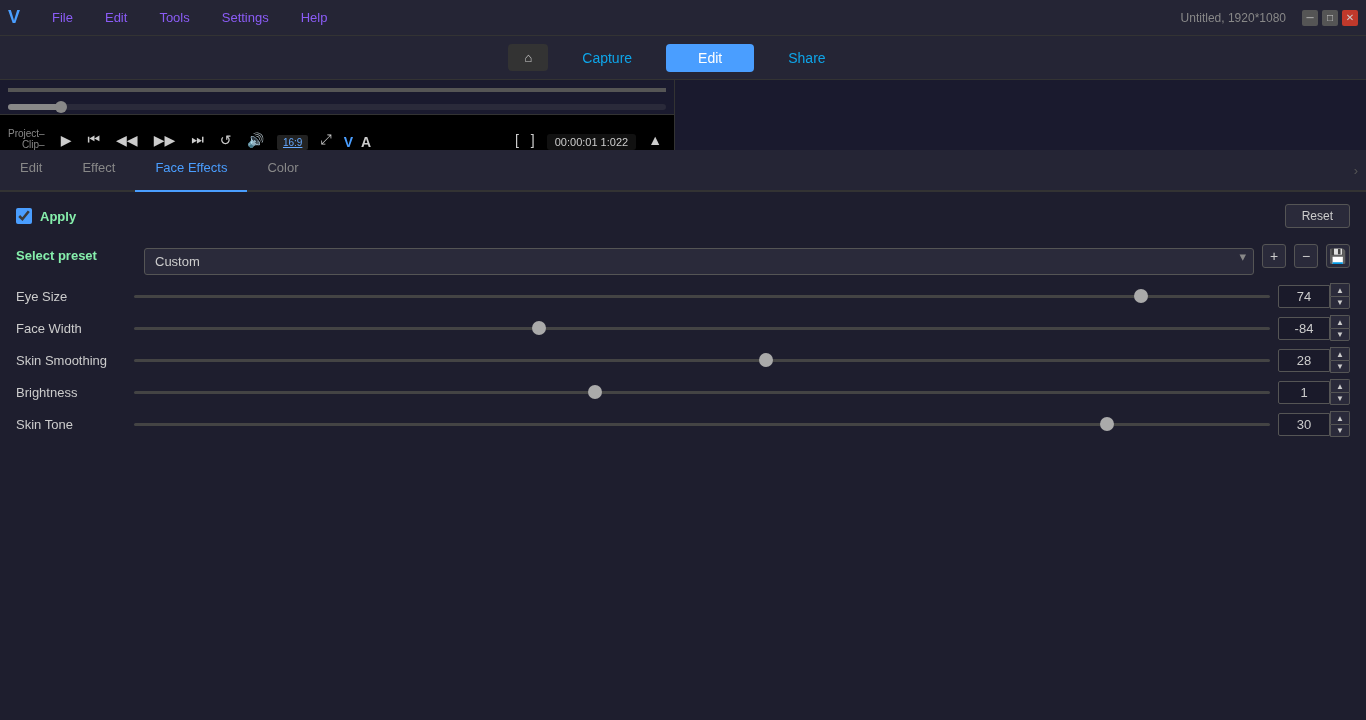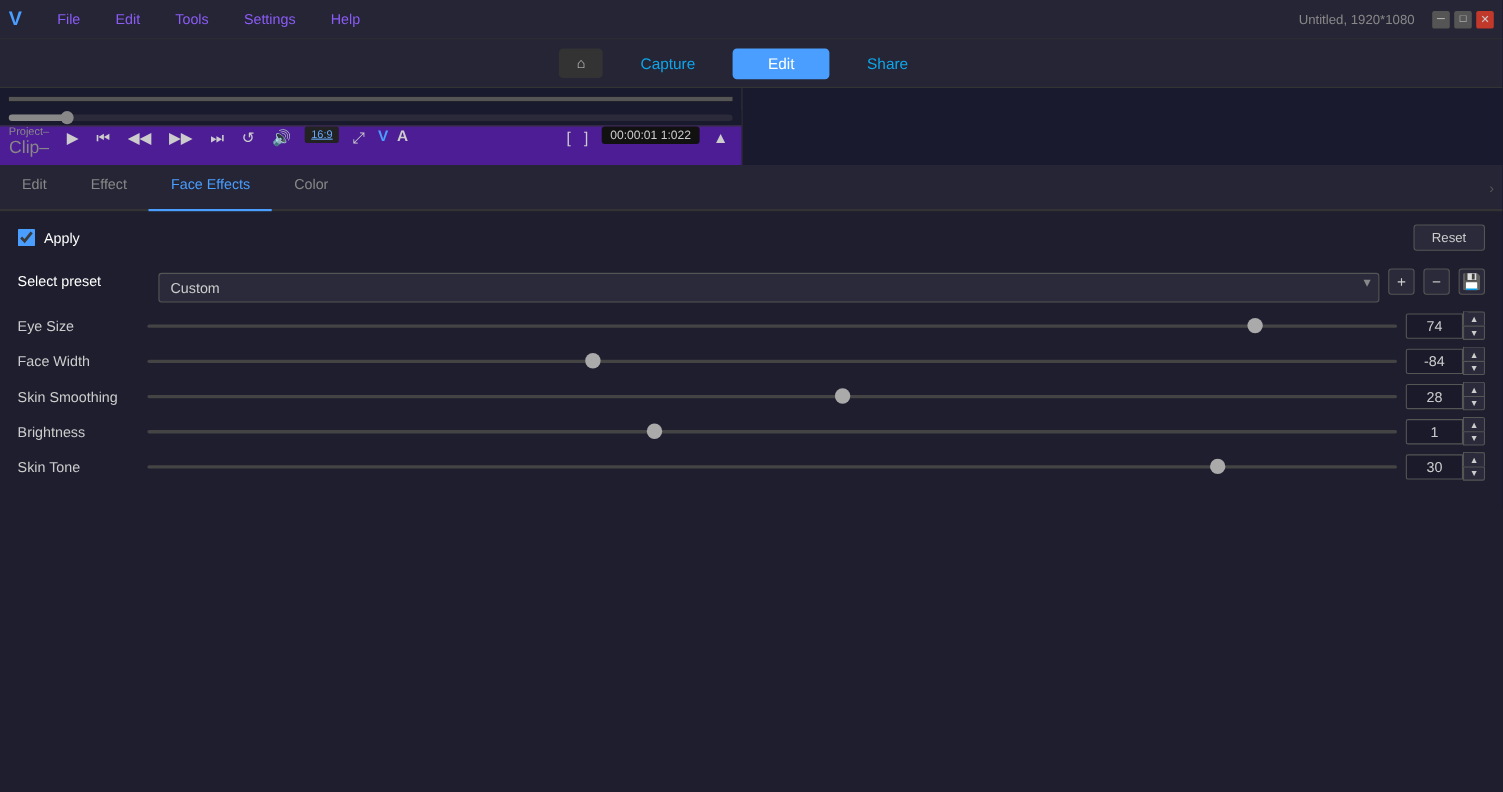"Project–" .playback-bar { align-items: flex-start -> flex-end; background: #4c1d95 -> #000000 }
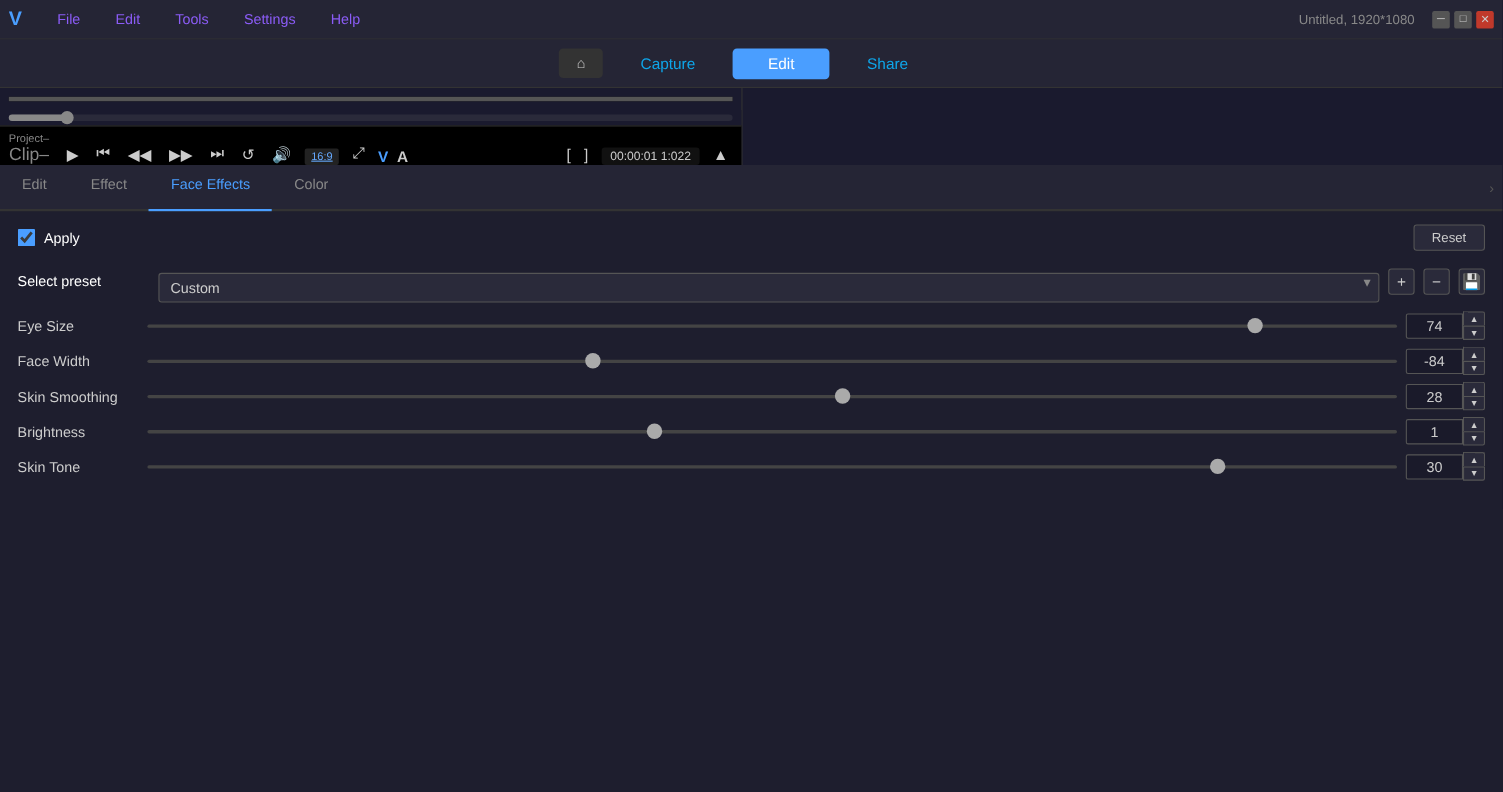"Clip–" span { font-size: 16px -> 10px }
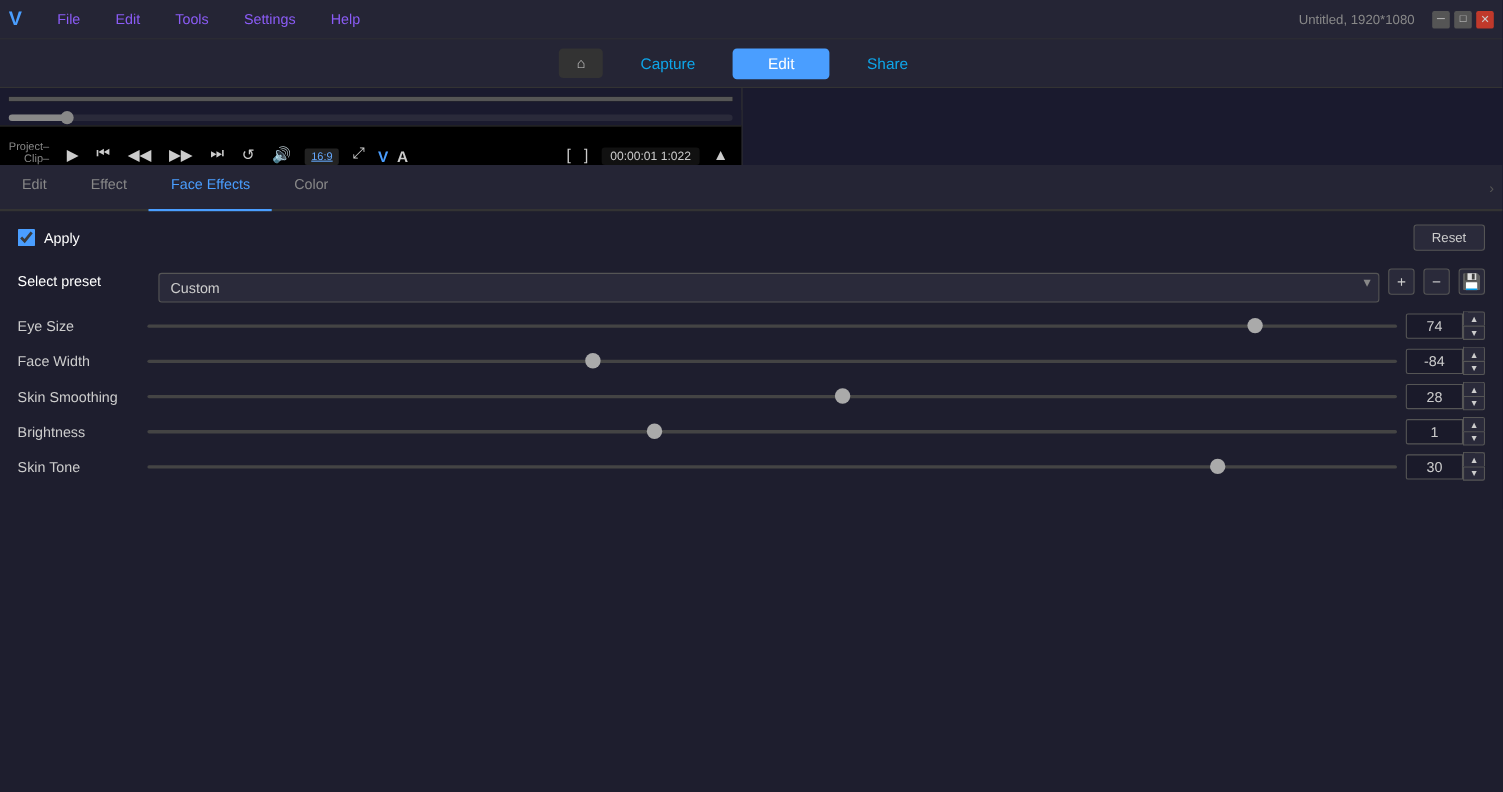"Apply" .fe-label { color: #ffffff -> #86efac; font-weight: none -> bold }
